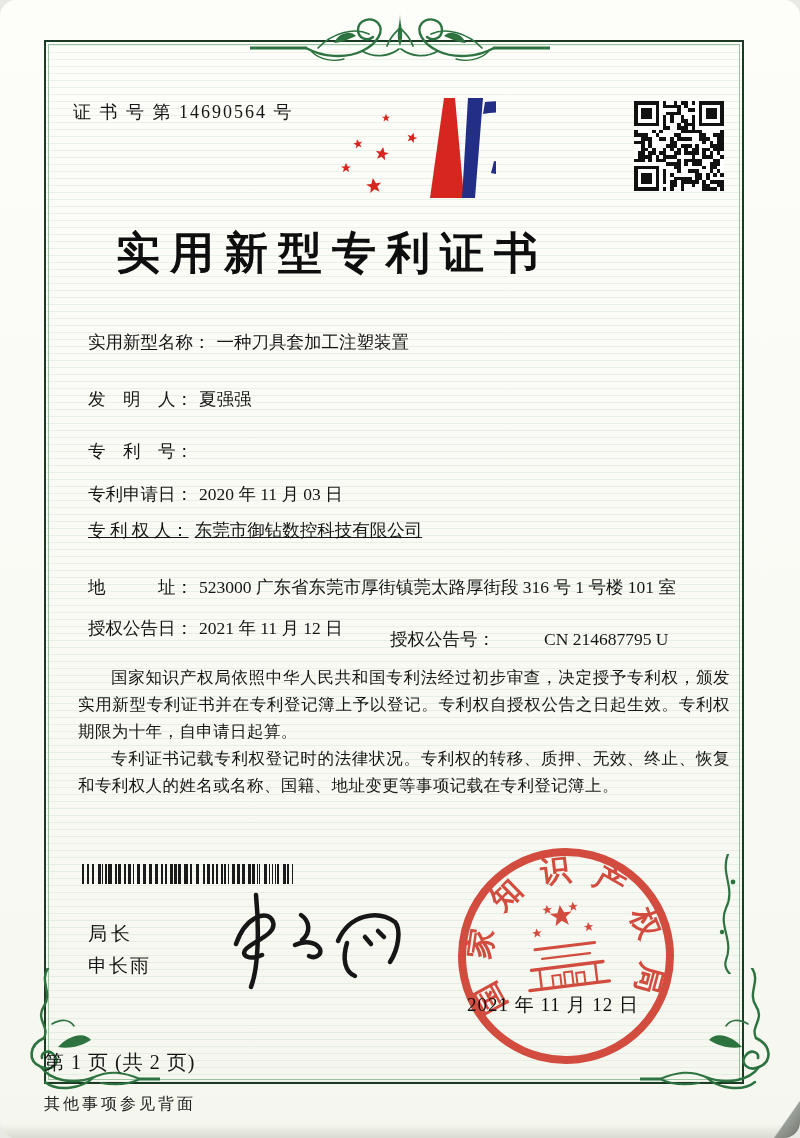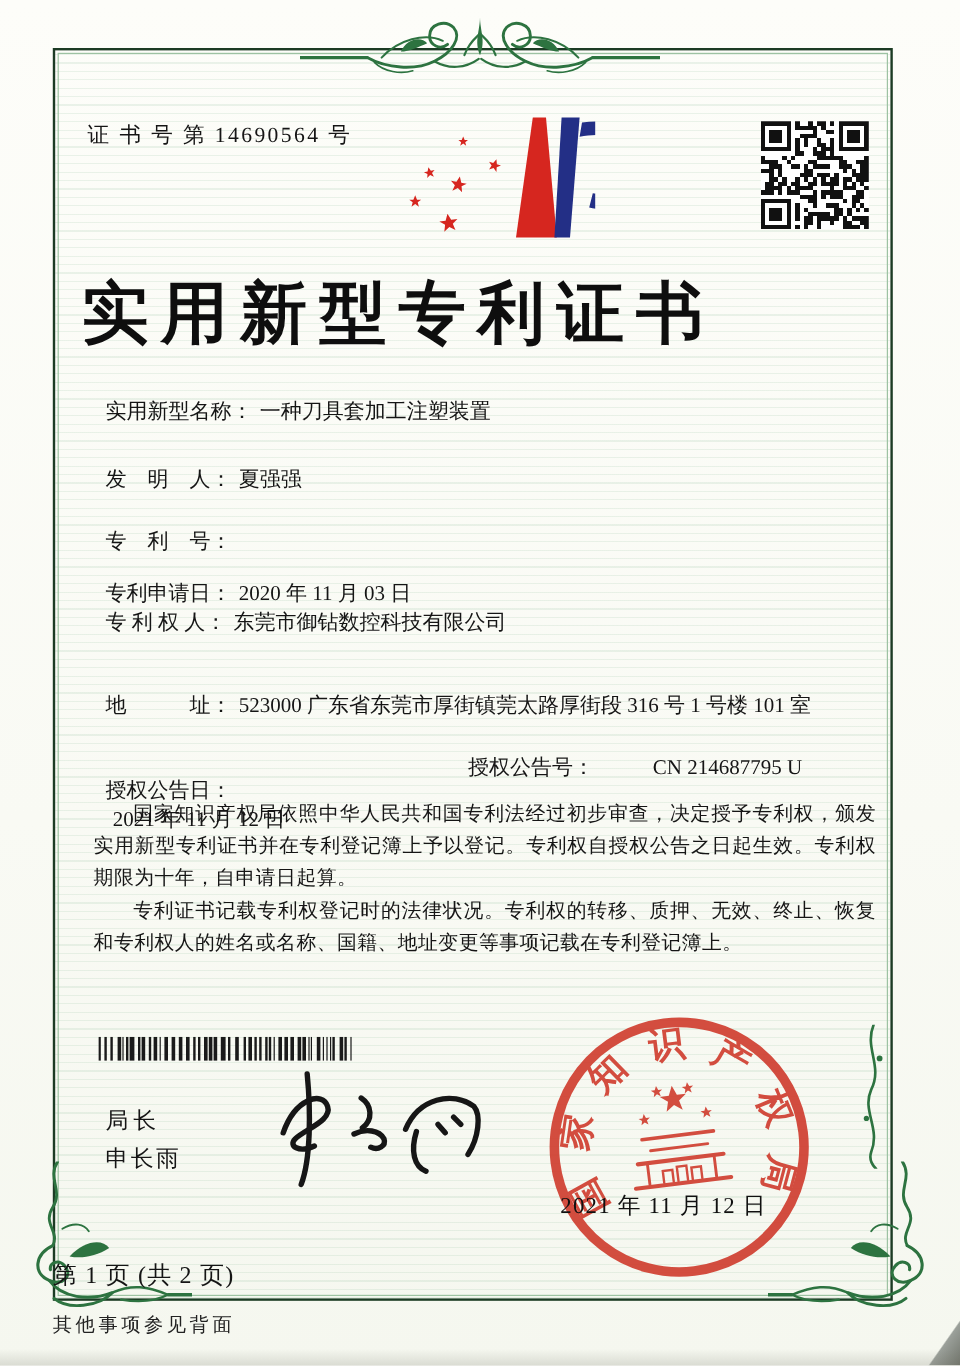"证 书 号 第 14690564" .page { border-radius: none -> 16px }
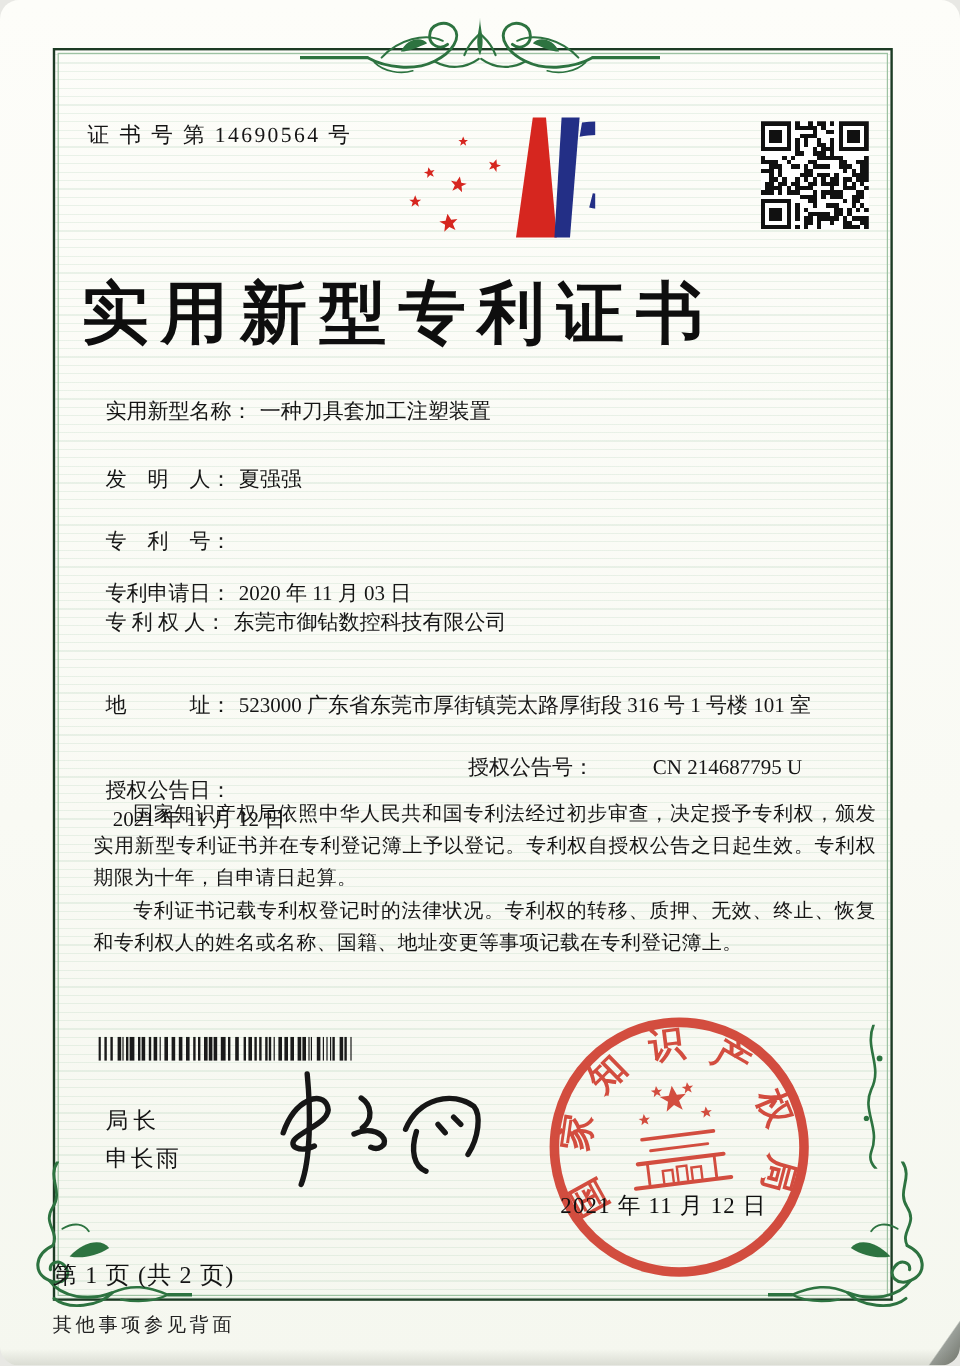"实用新型专利证书" .title { font-size: 56px -> 44px }
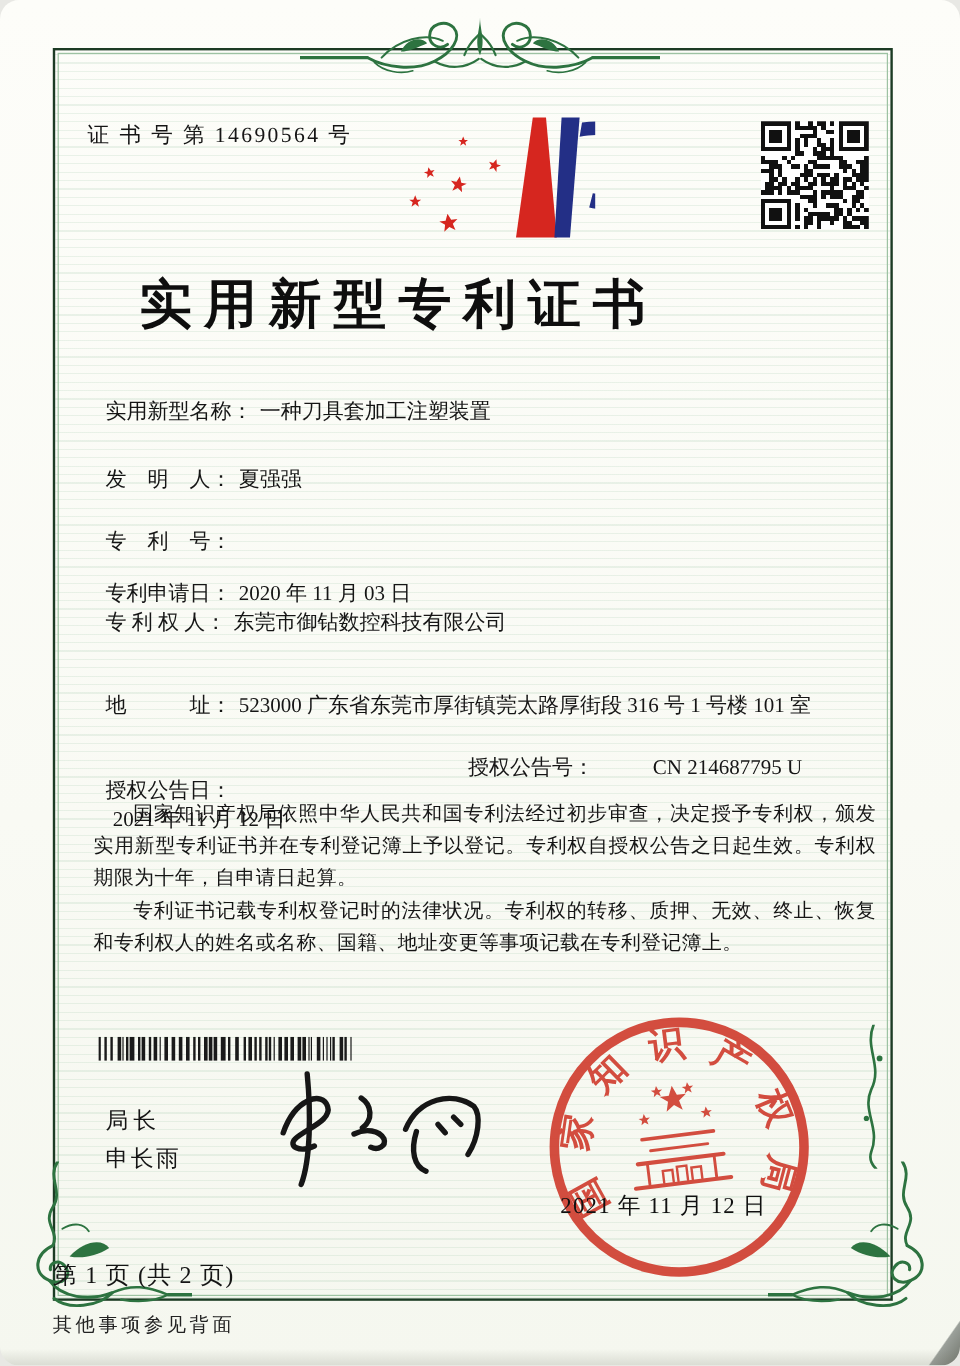"专 利 权 人：" .row-4 { text-decoration: none -> underline; top: 506px -> 518px }
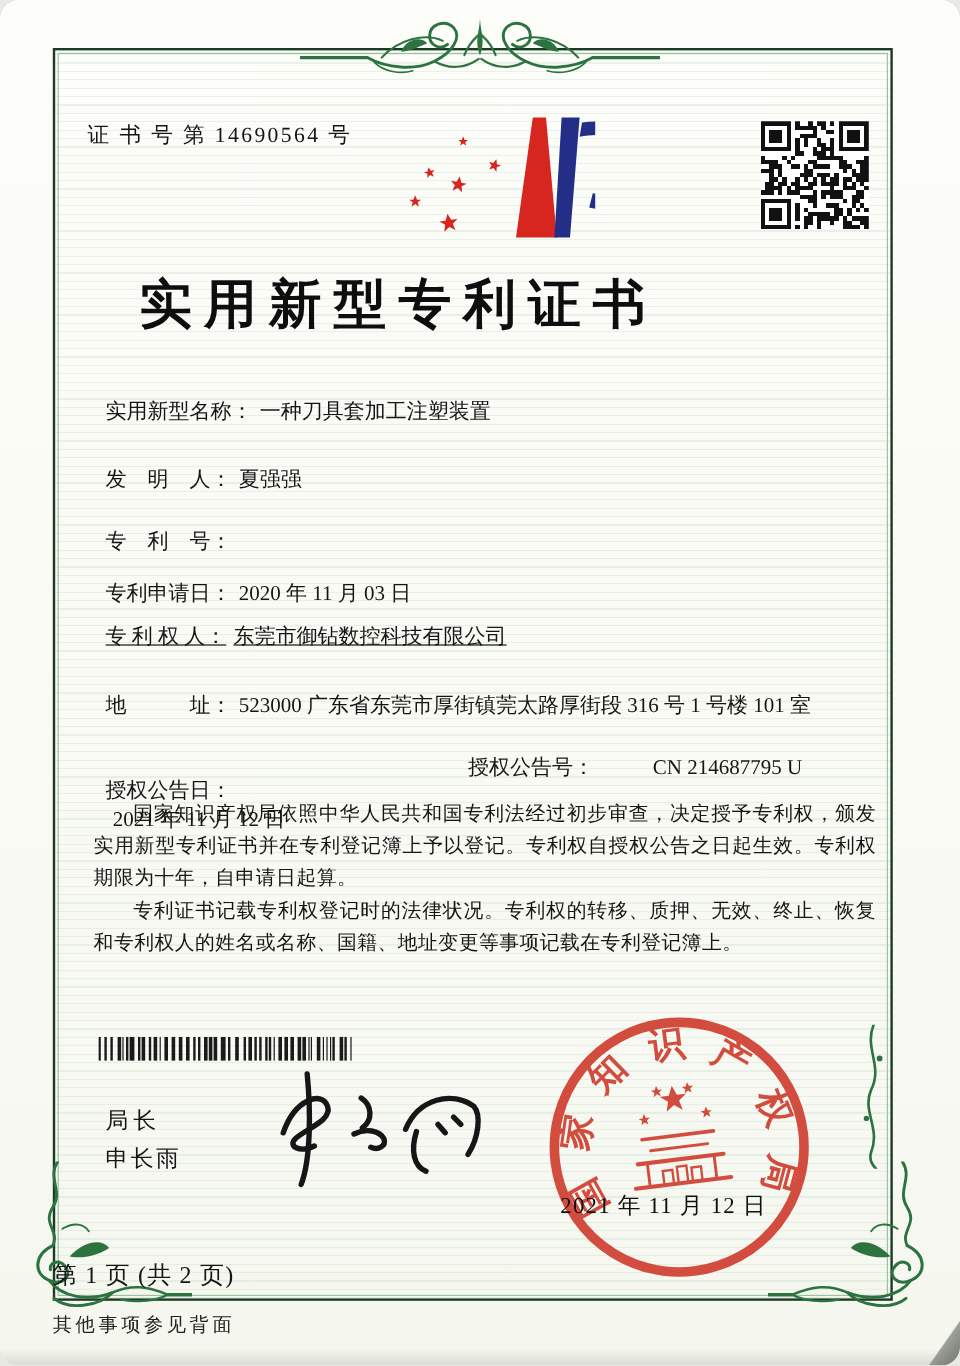"授权公告日：" .grant-left { flex-direction: column -> none; top: 646px -> 616px }
